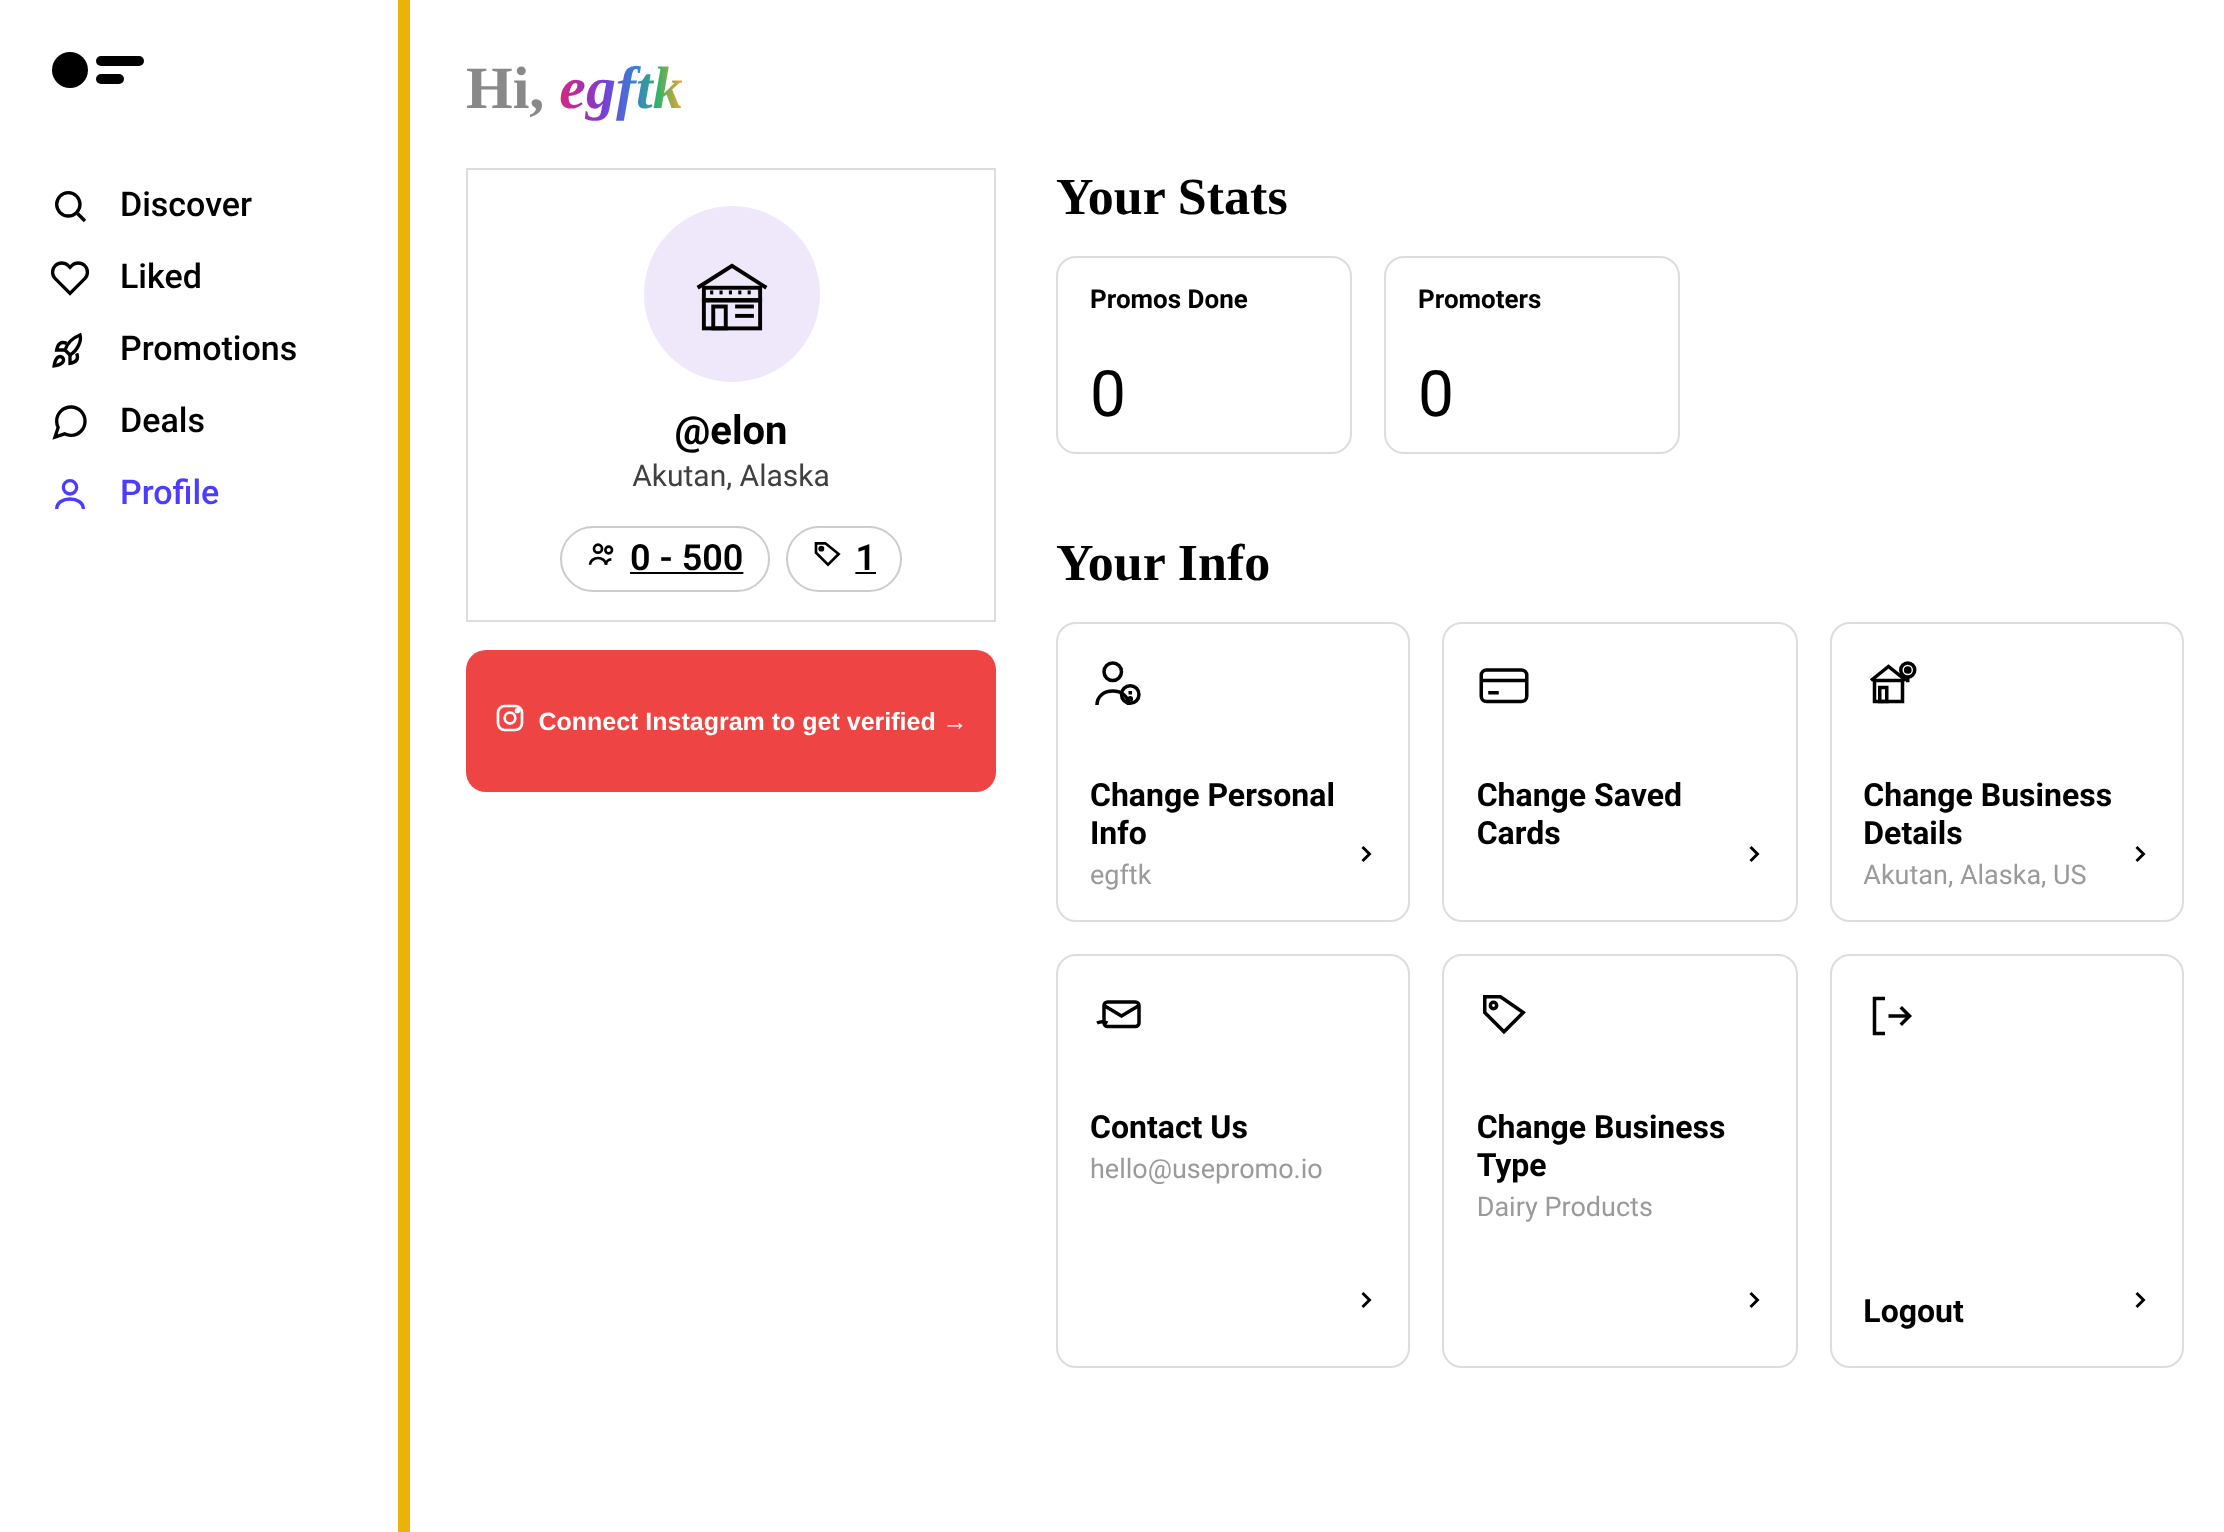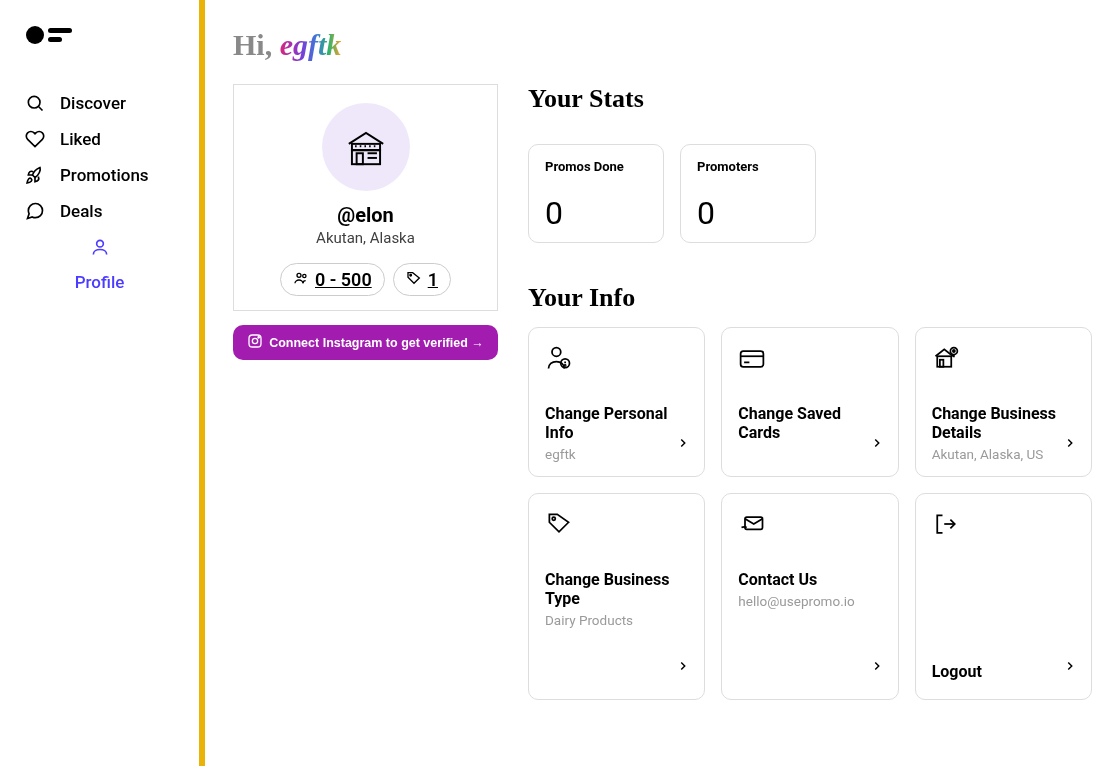"Promos Done" .stat-card { margin-top: 16px -> none; width: 136px -> 148px }
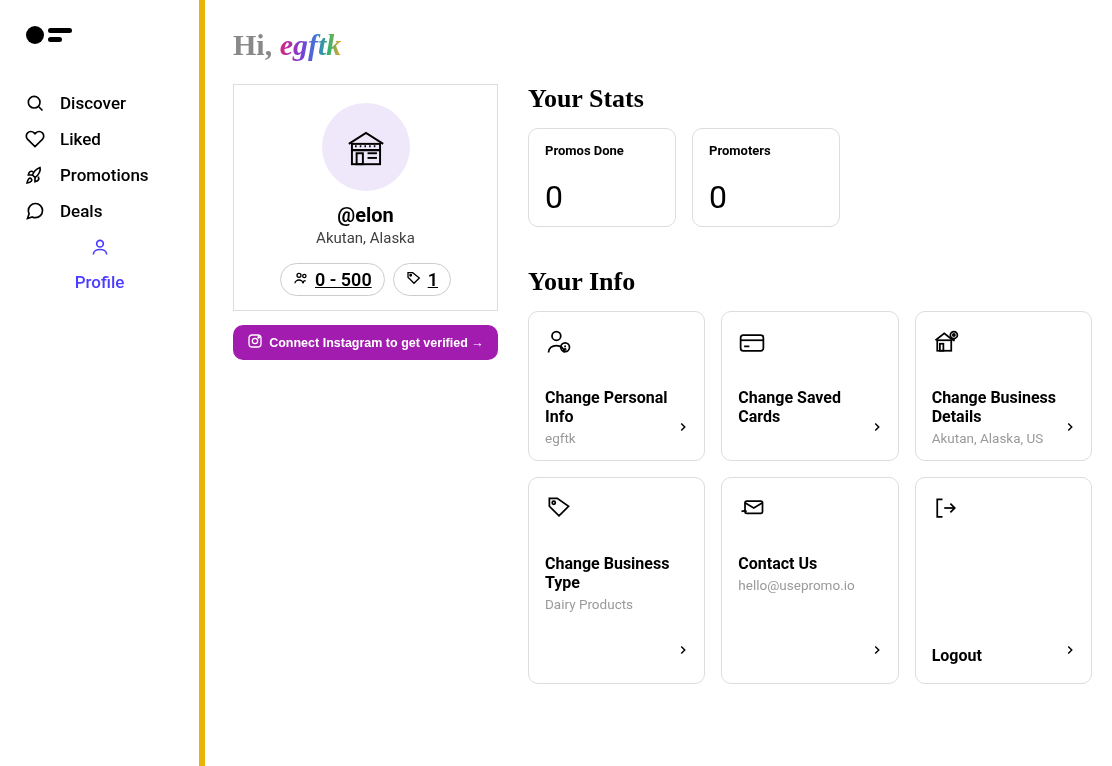"Profile" .nav-item.active { flex-direction: column -> none }
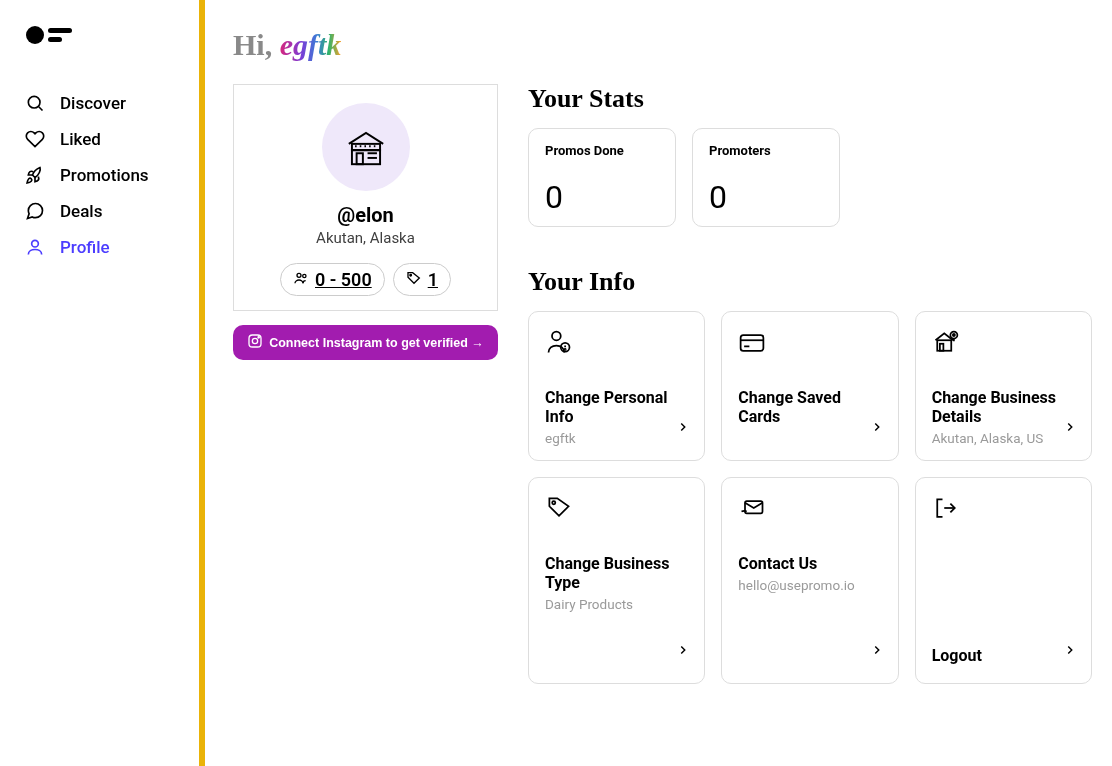"Connect Instagram to get verified" .connect-btn { background: #a21caf -> #ef4444; padding: 8px 10px -> 26px 10px }
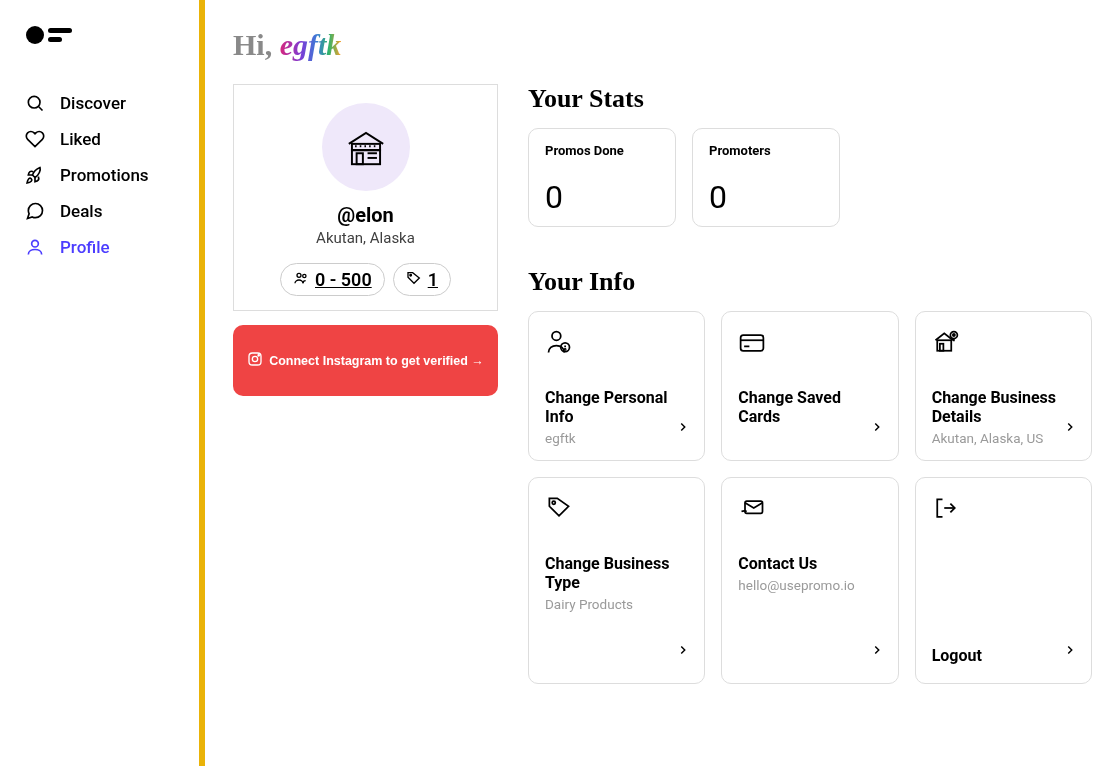"Change Business Type" div.info-card { order: before "Contact Us" -> after "Contact Us" }
